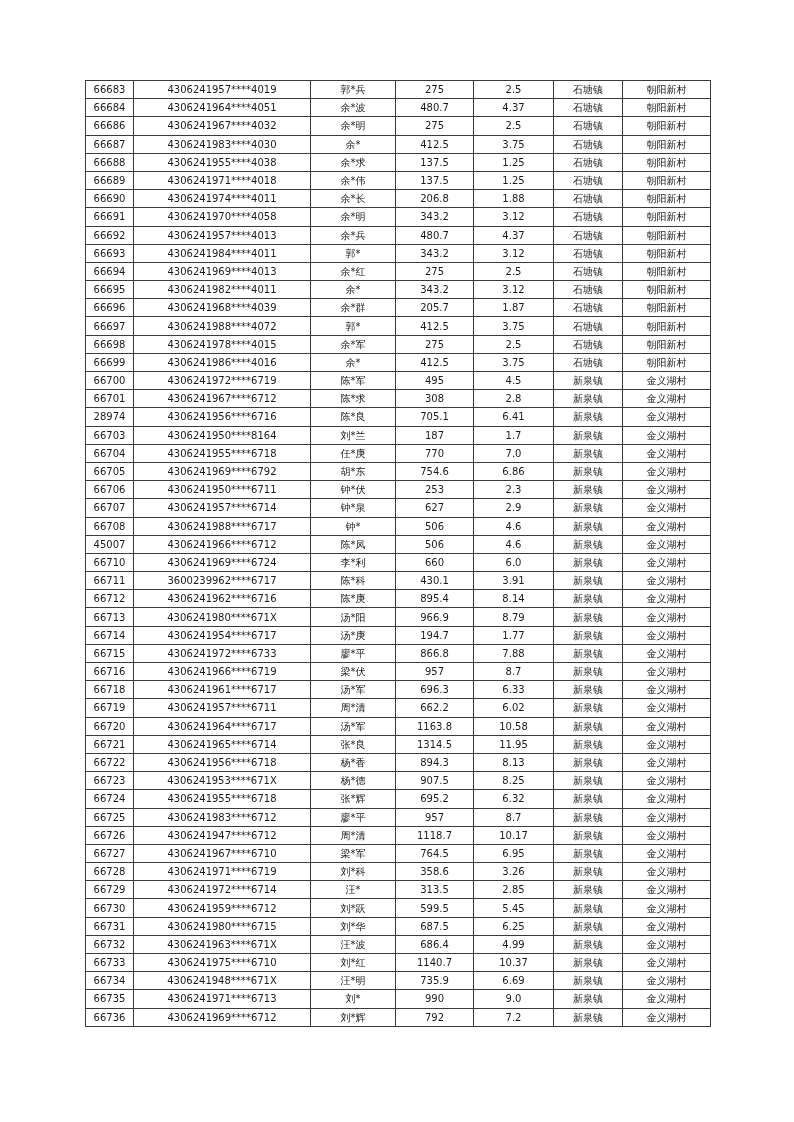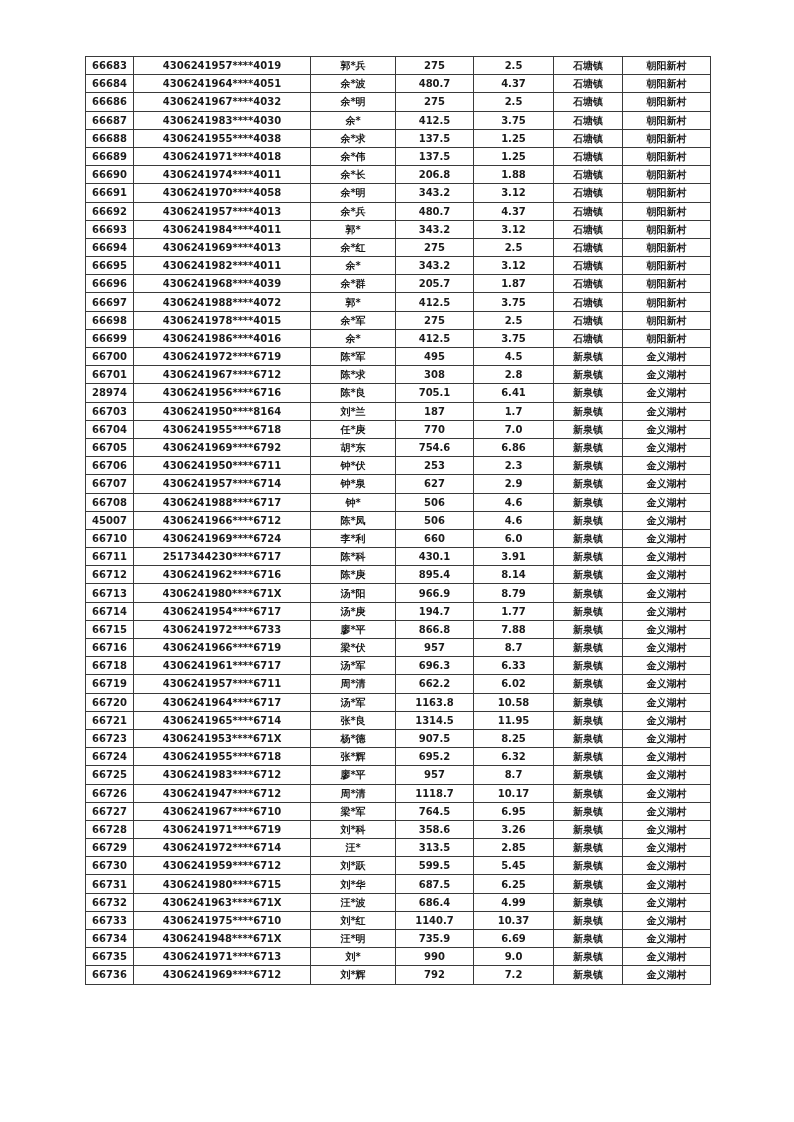"66683" table.data-table { font-weight: bold -> none; top: 56px -> 80px }
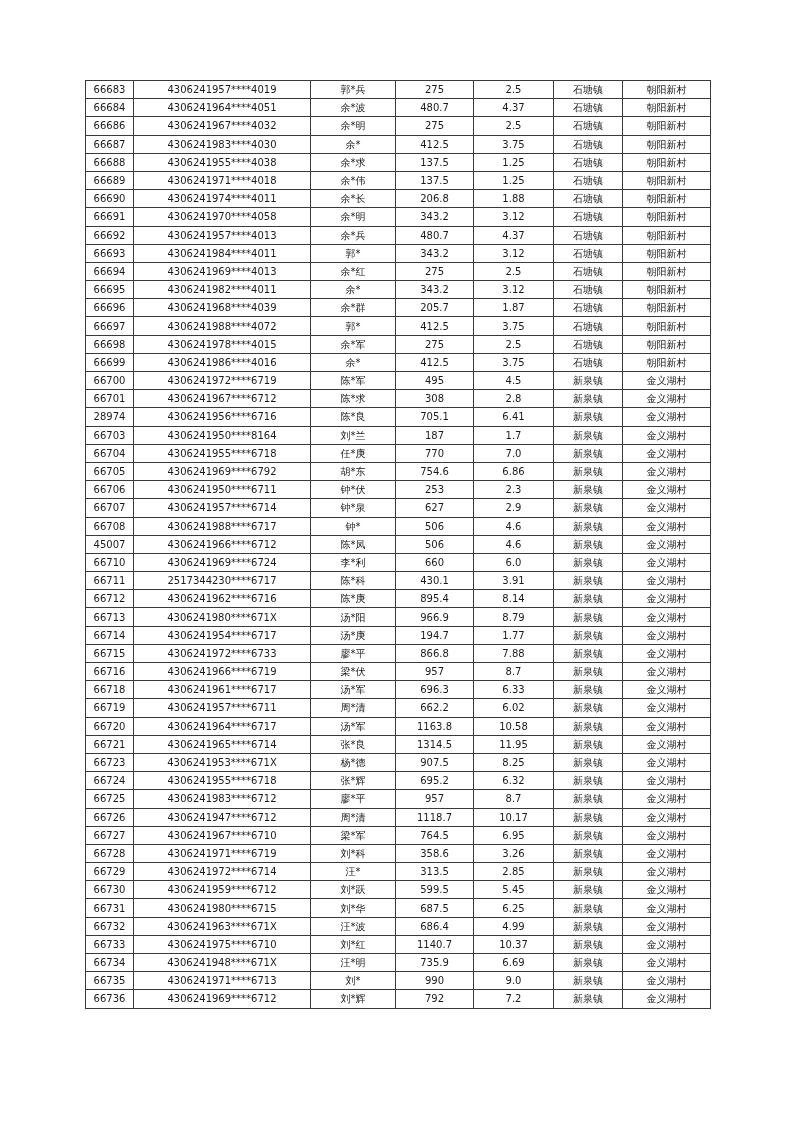"2517344230****6717" td { text: 2517344230 -> 3600239962 }
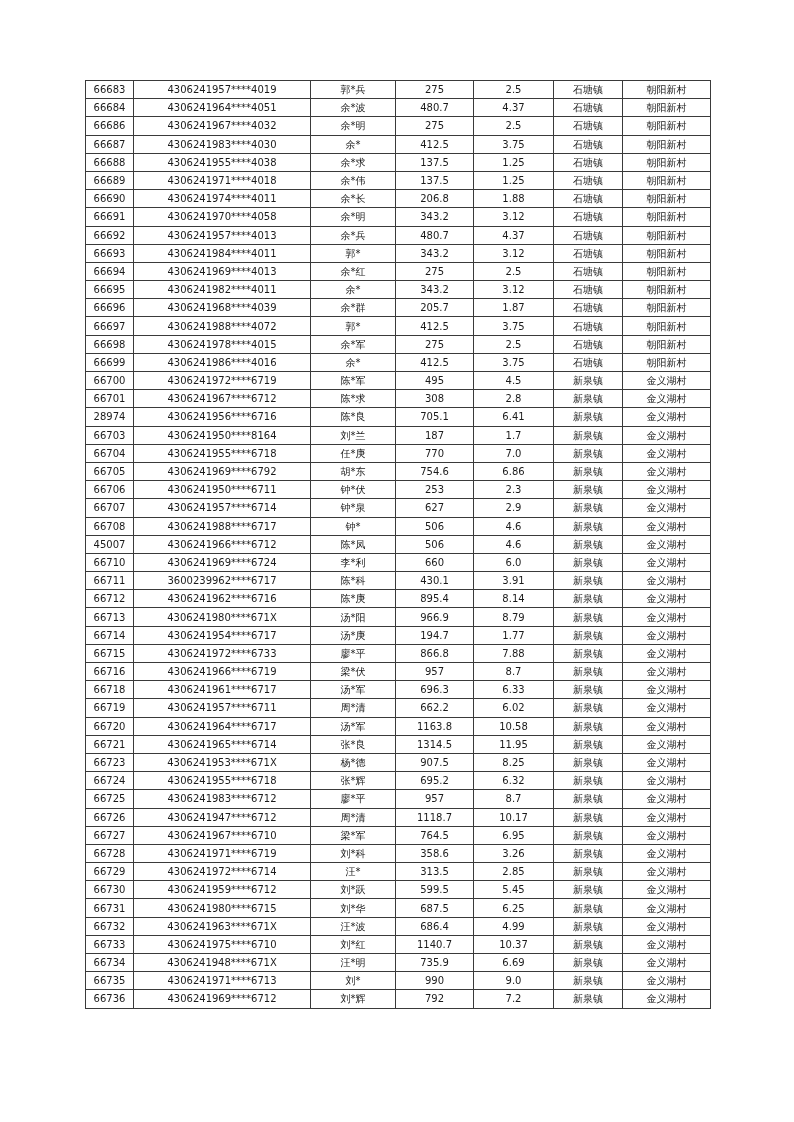"66722" tr { html: none -> <tr> <td>66722</td> <td>4306241956****6718</td> <td>杨*香</td> <td>894.3</td> <td>8.13</td> <td>新泉镇</td> <td>金义湖村</td> </tr> }
